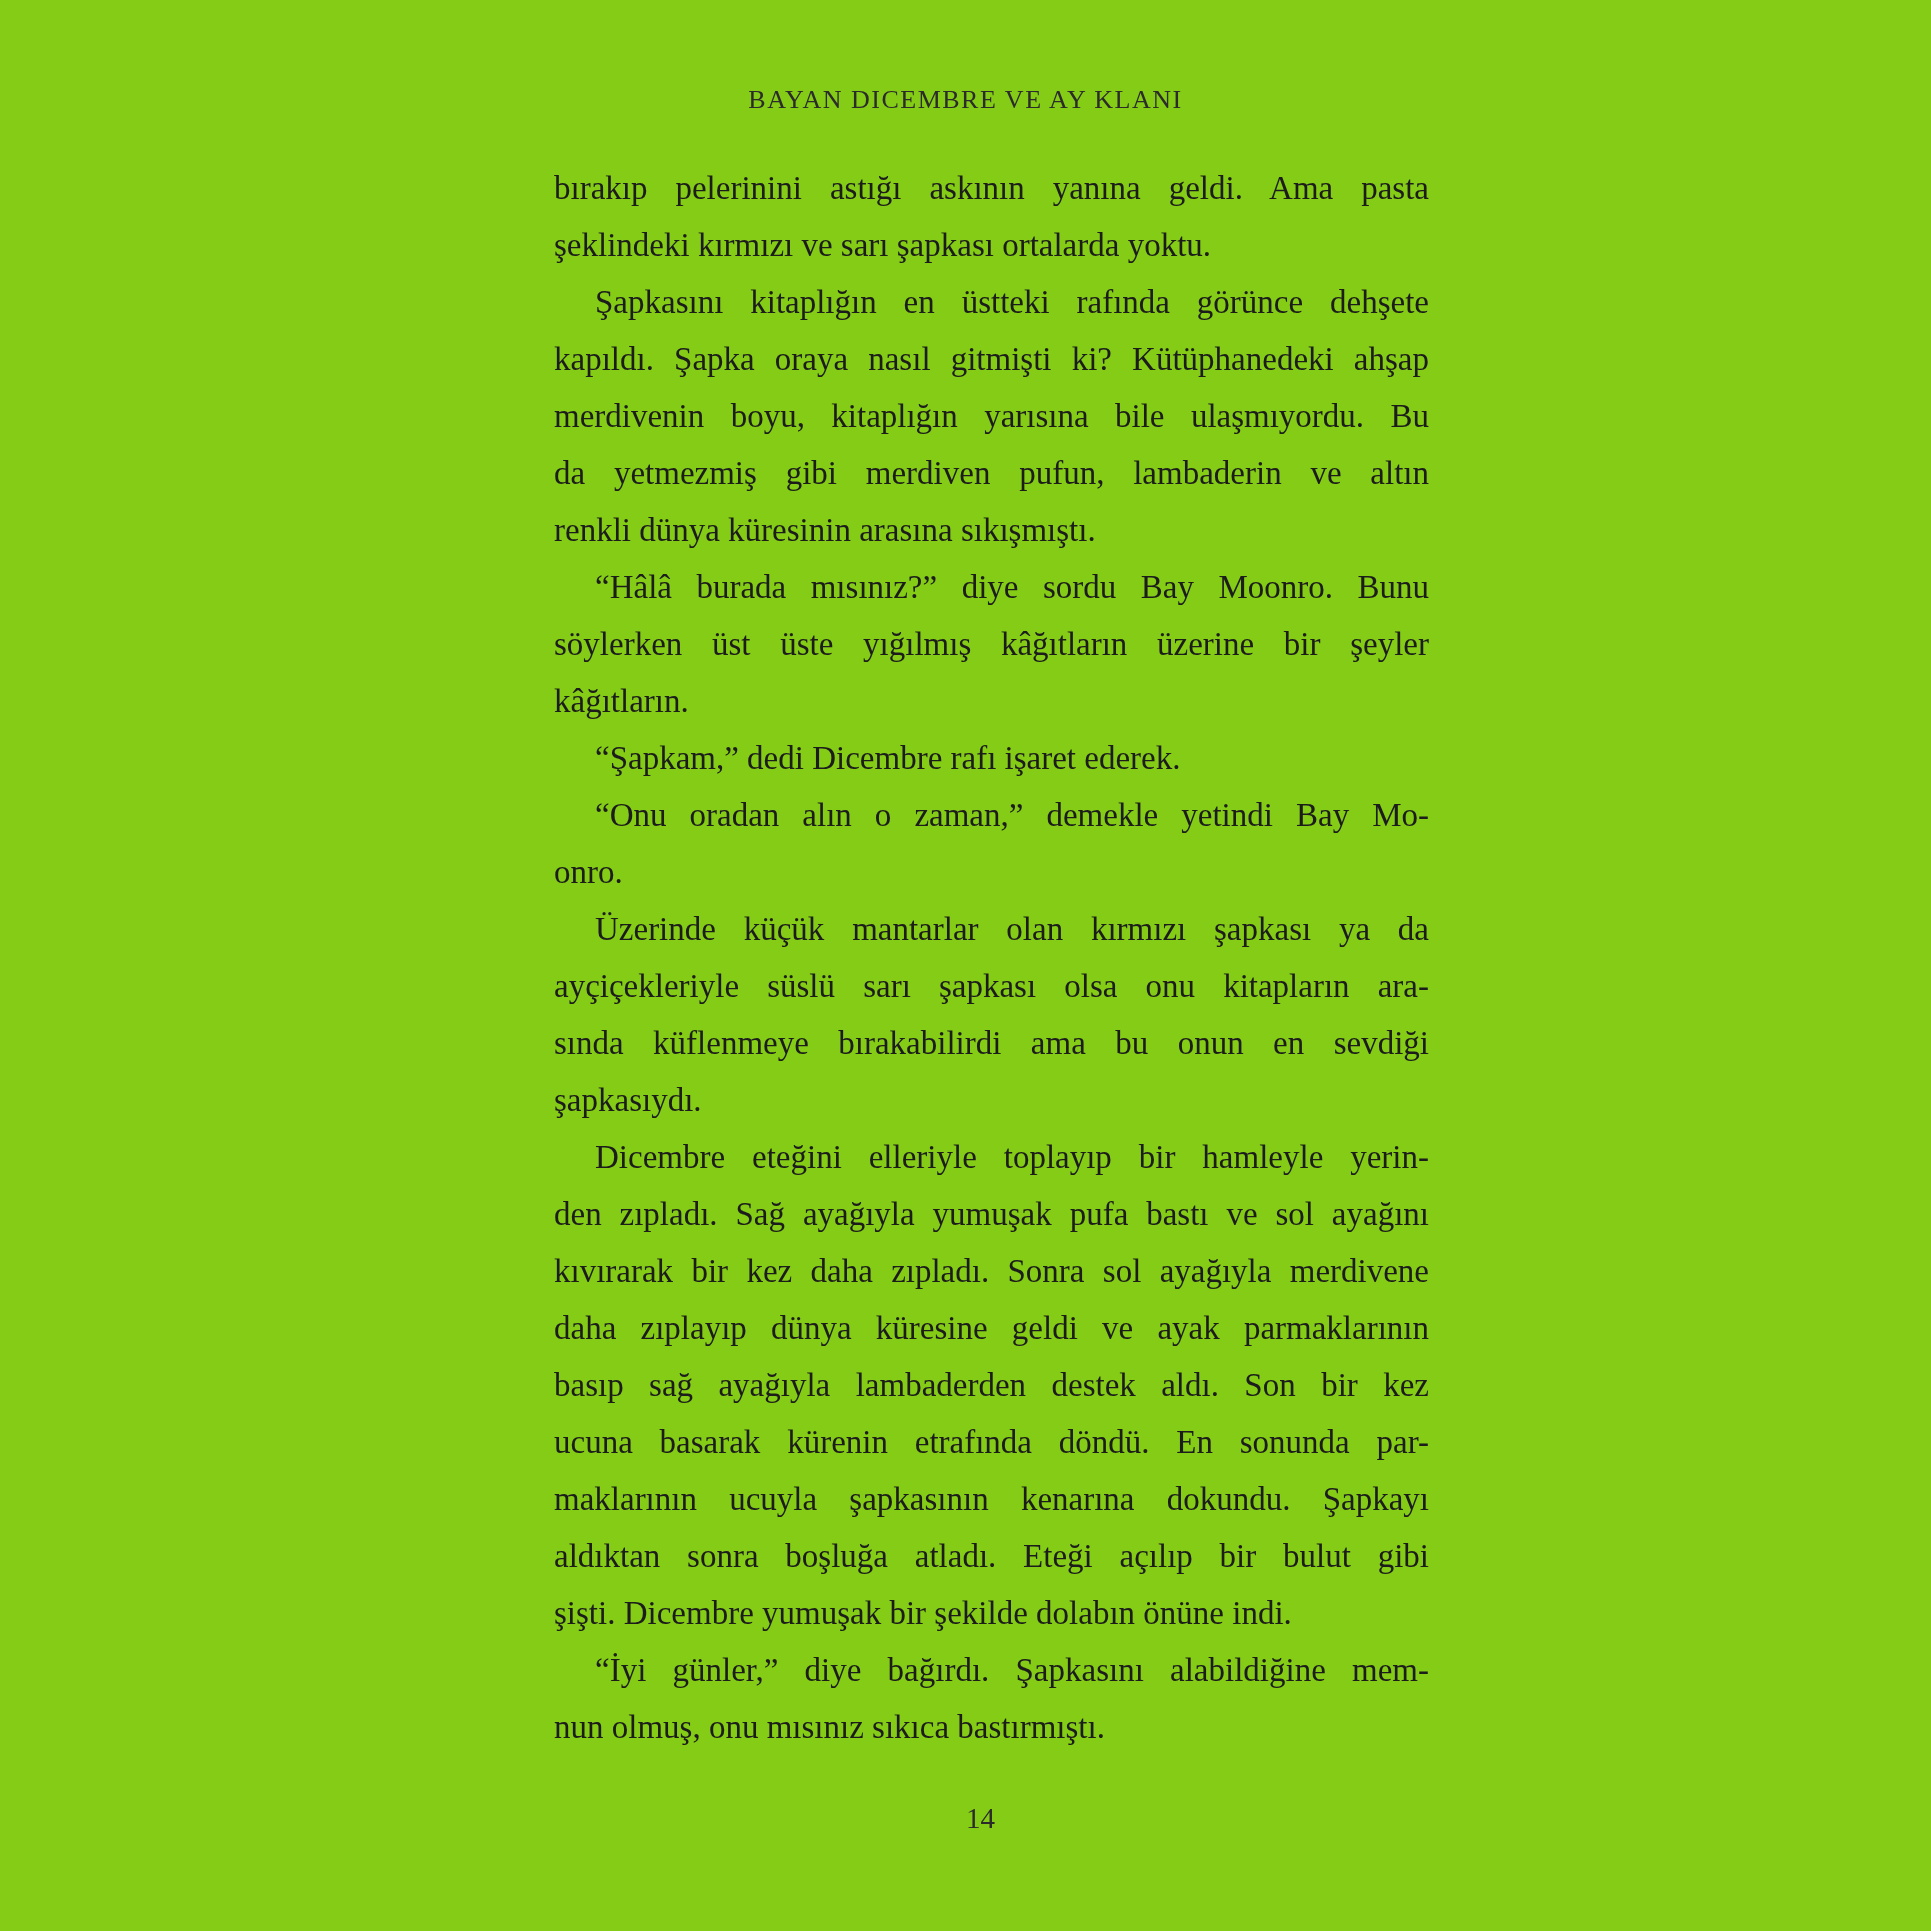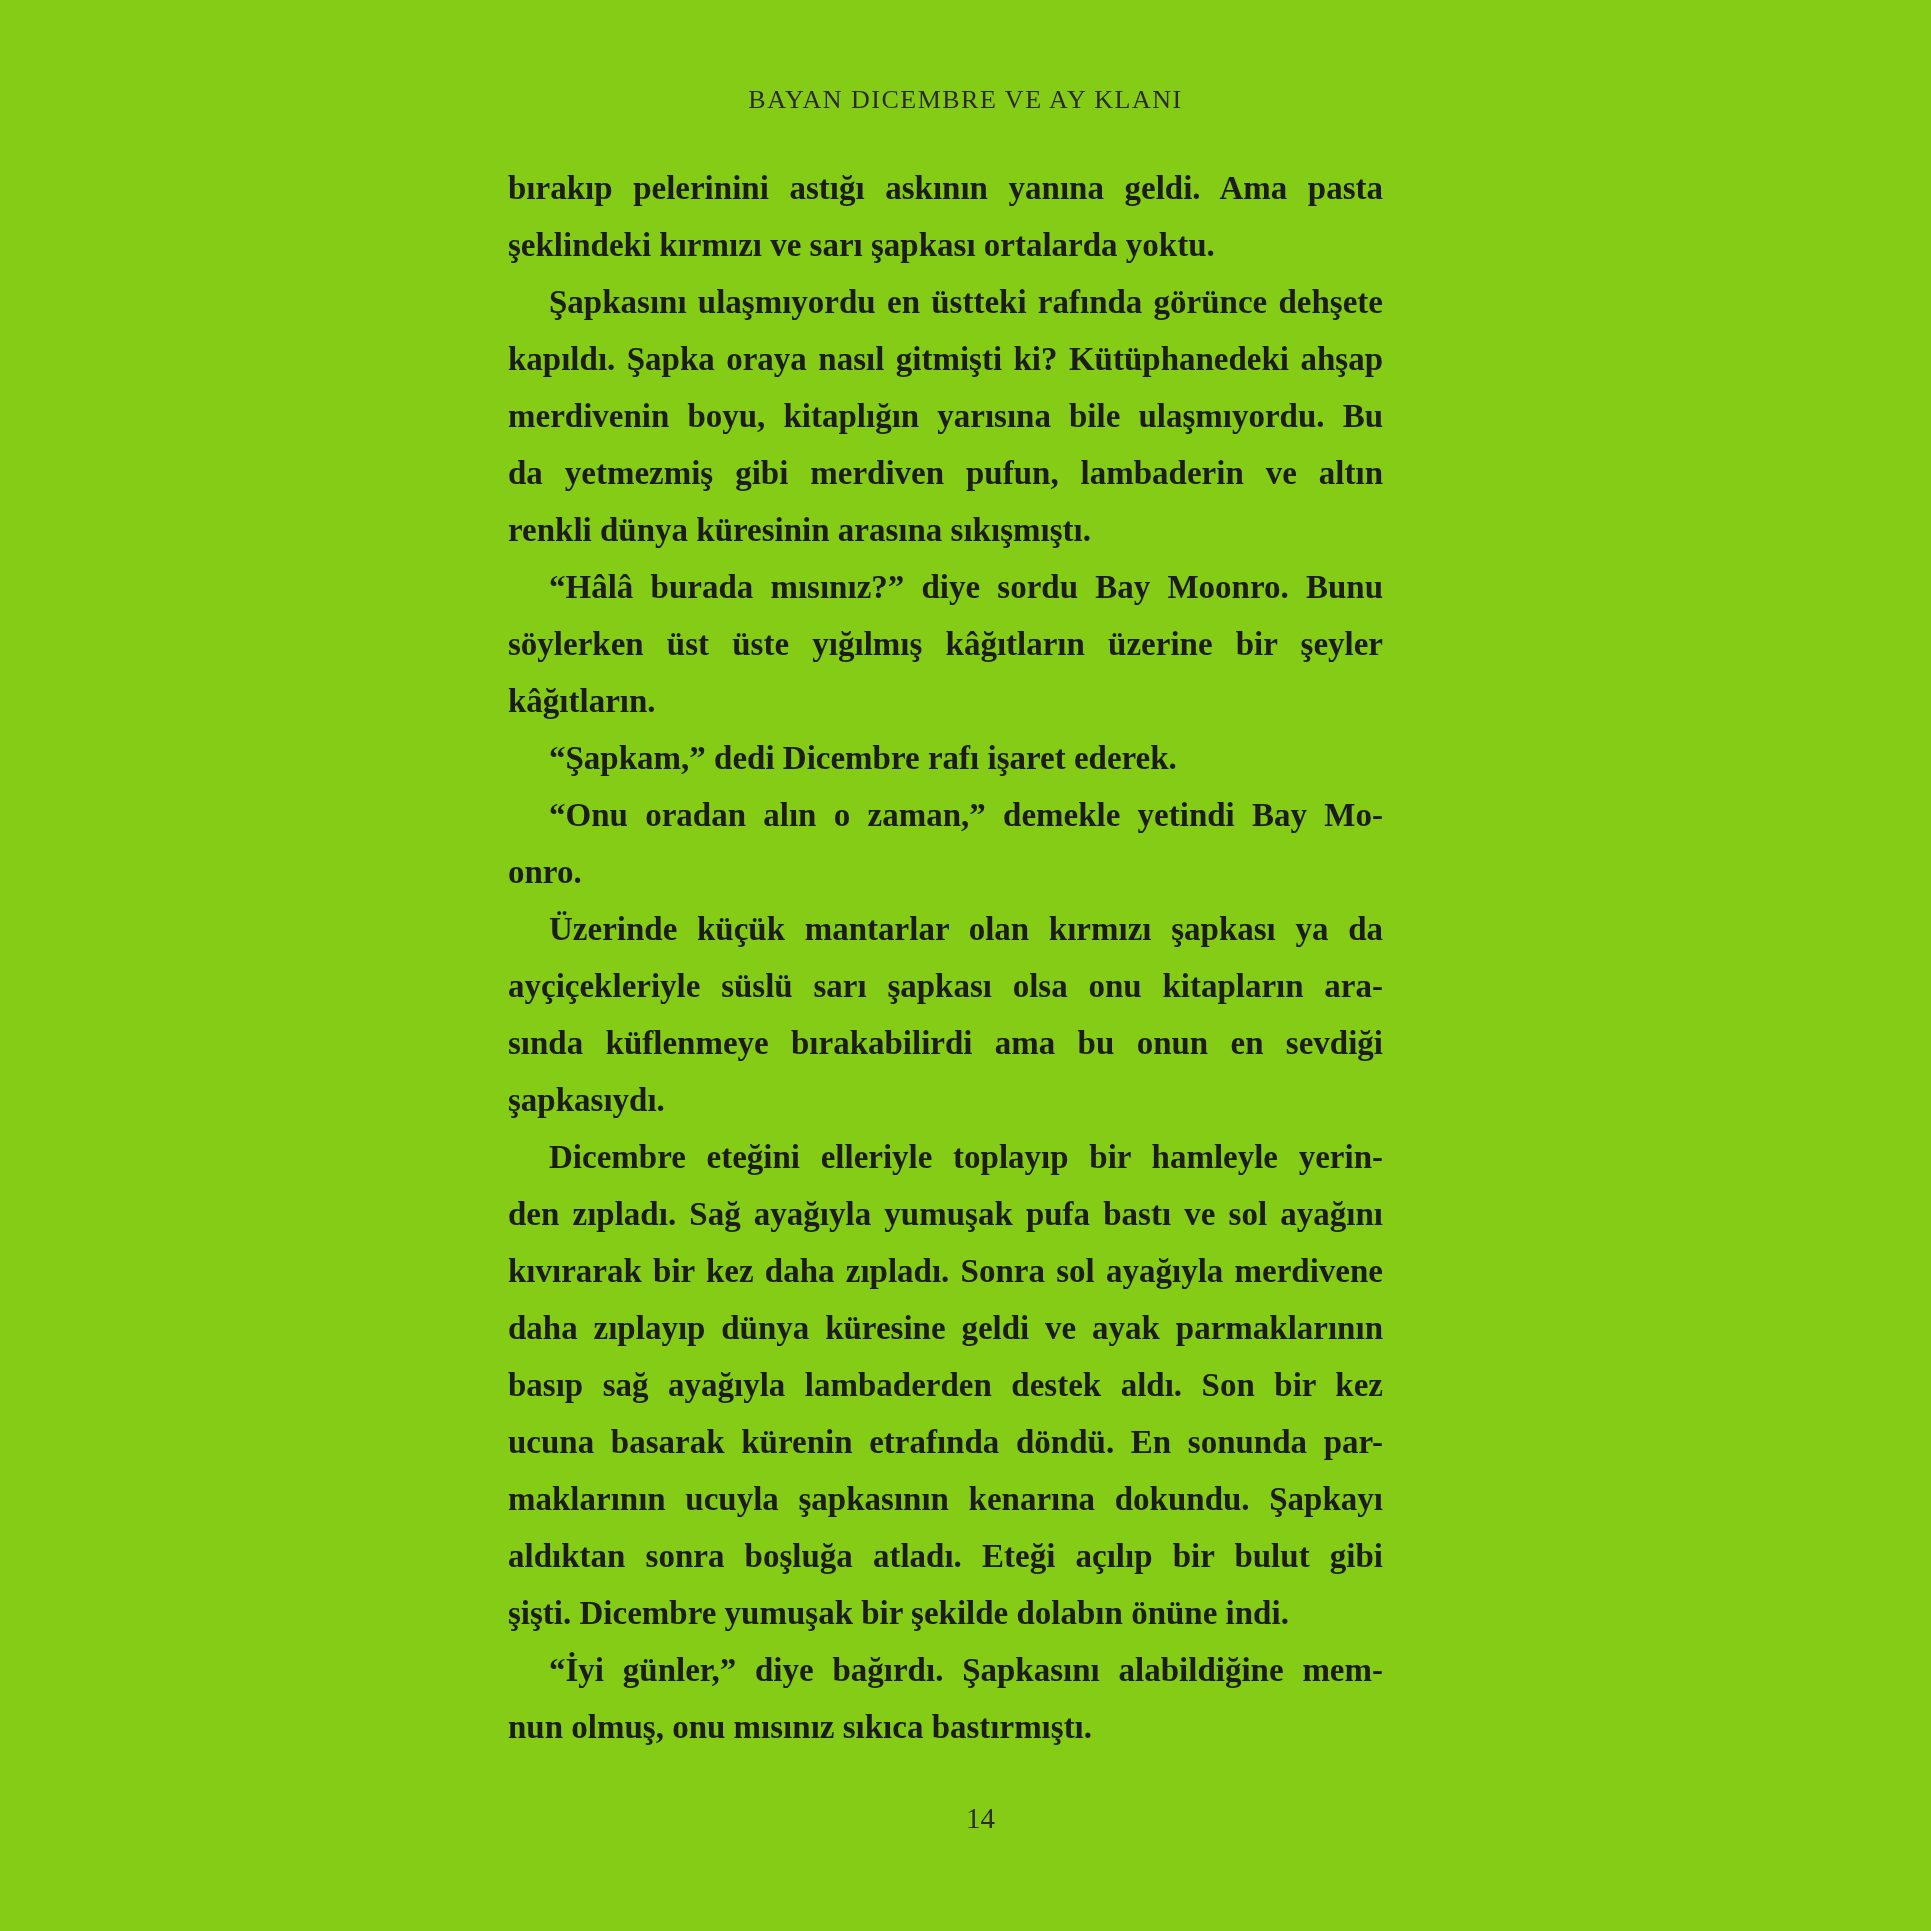"bırakıp pelerinini astığı askının yanına" .body-text { font-weight: bold -> none; left: 508px -> 554px }
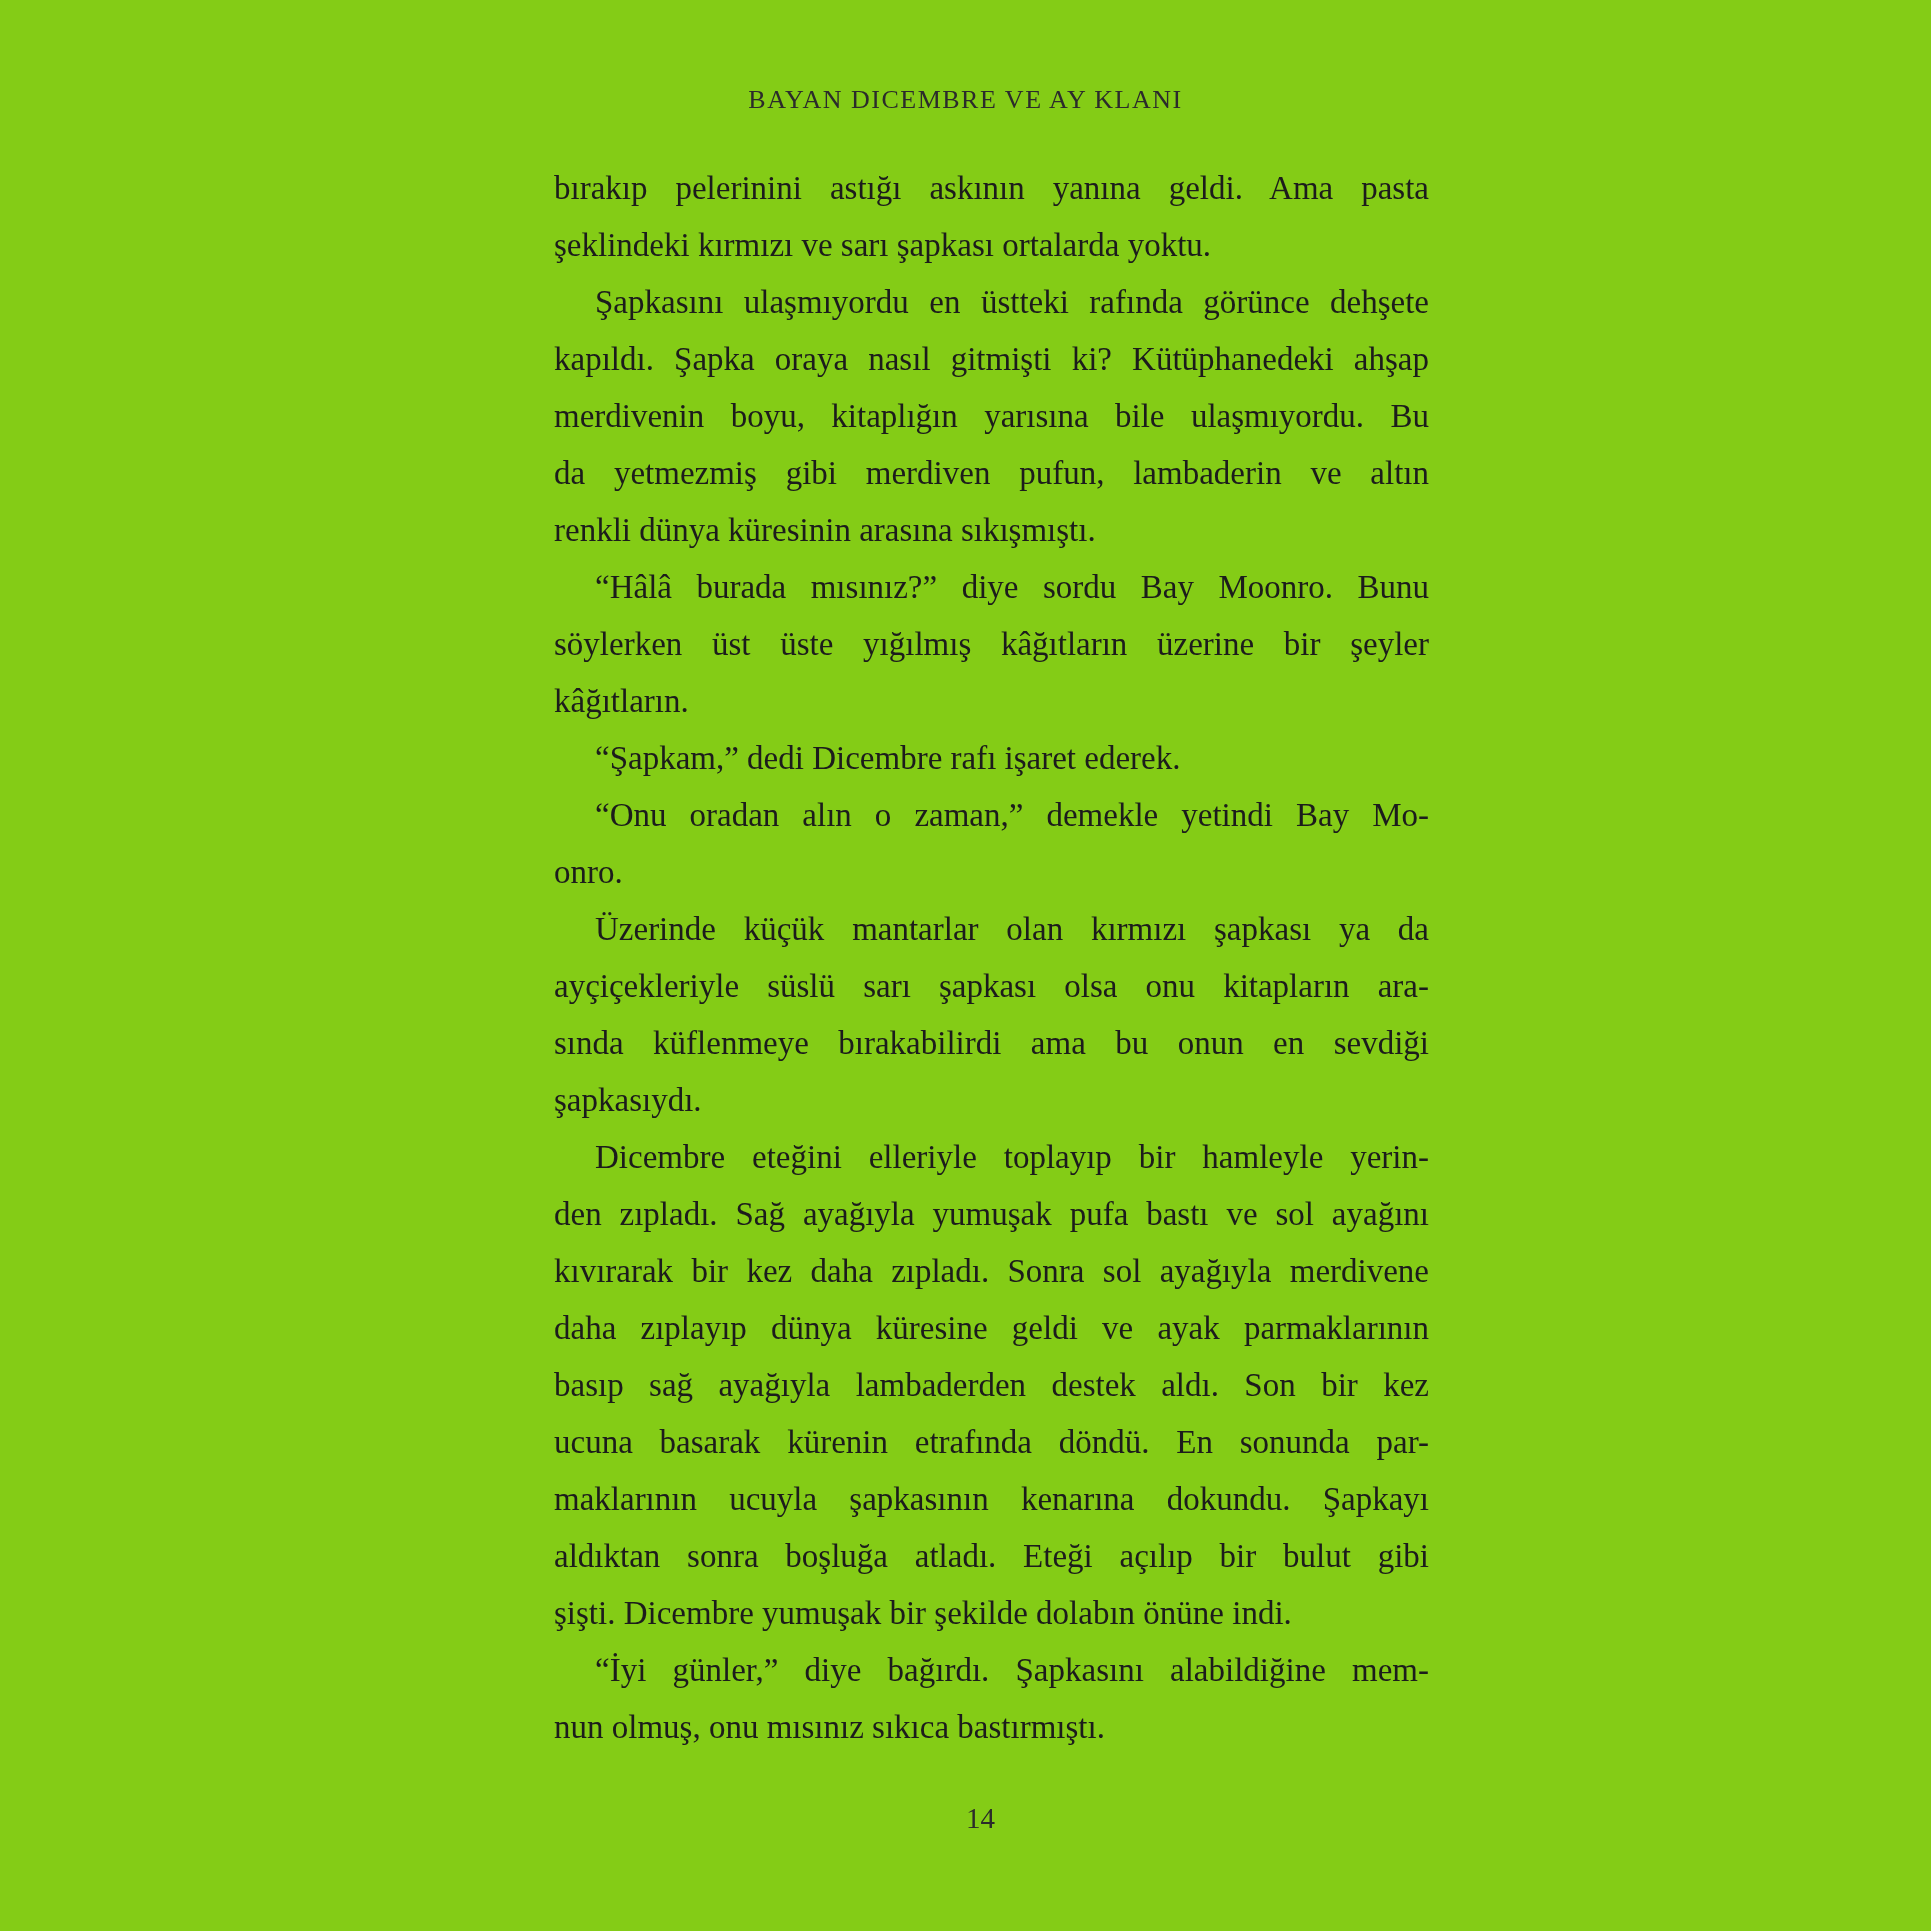"Şapkasını ulaşmıyordu en üstteki rafında" div.line { text: ulaşmıyordu -> kitaplığın }
